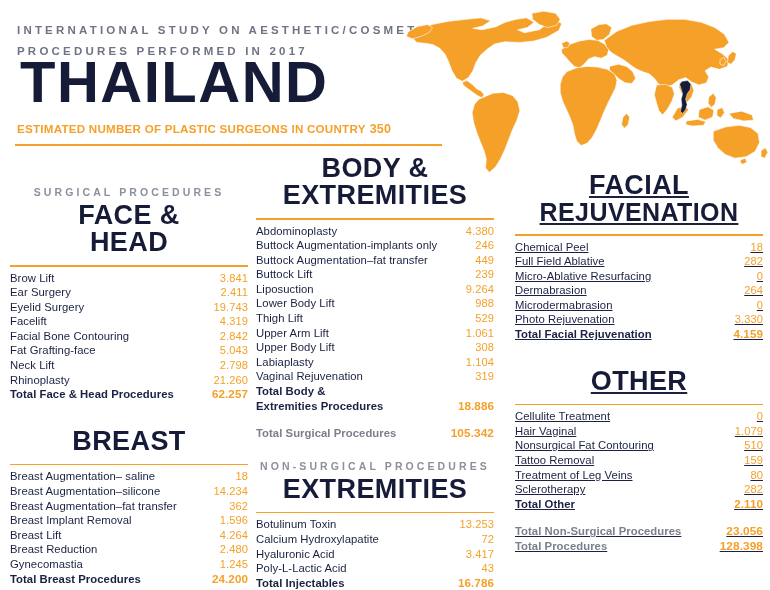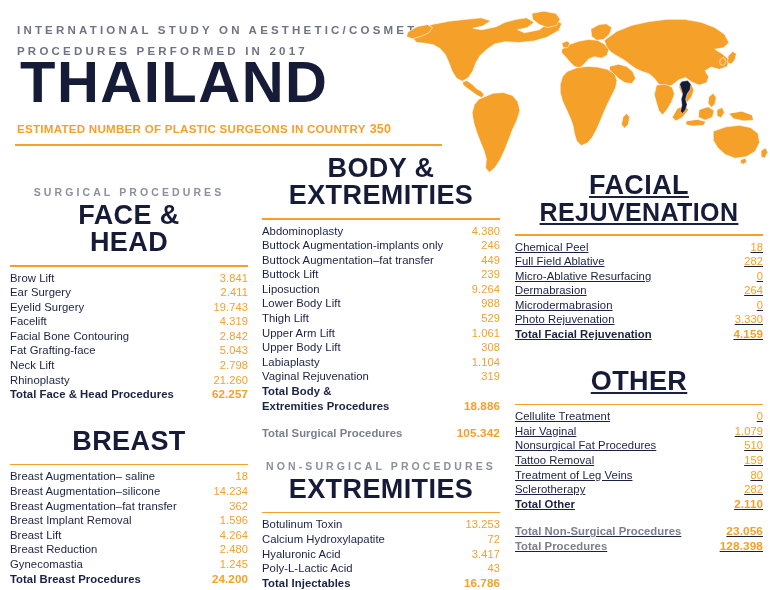"BODY &" #col-mid { left: 262px -> 256px }
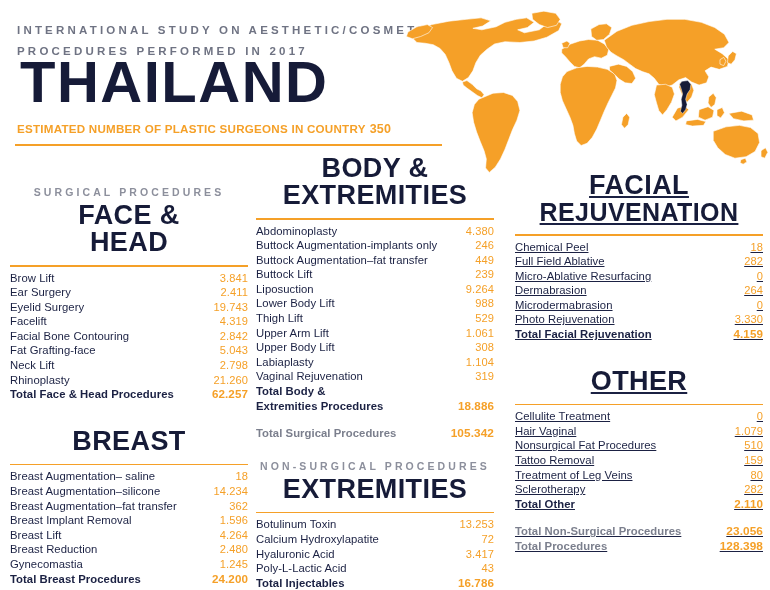"Nonsurgical Fat Procedures" td.lbl { text: Procedures -> Contouring }
